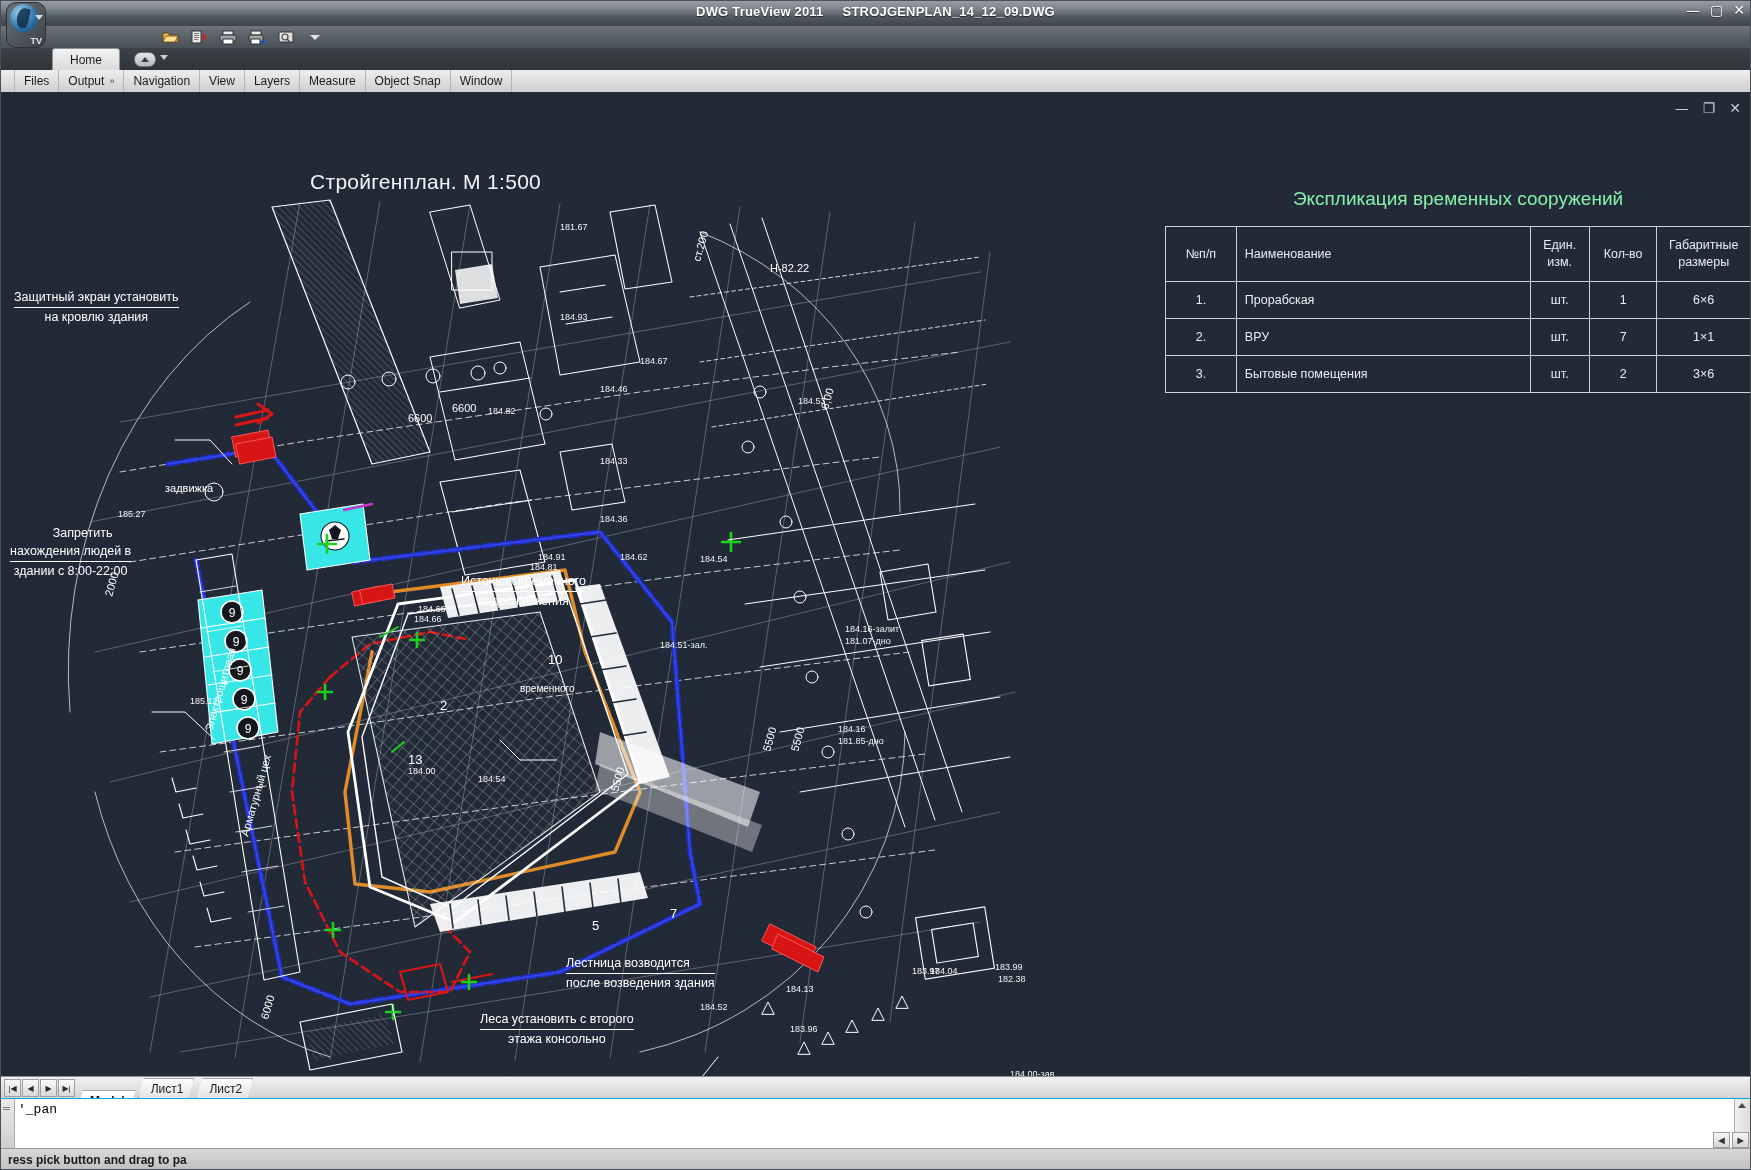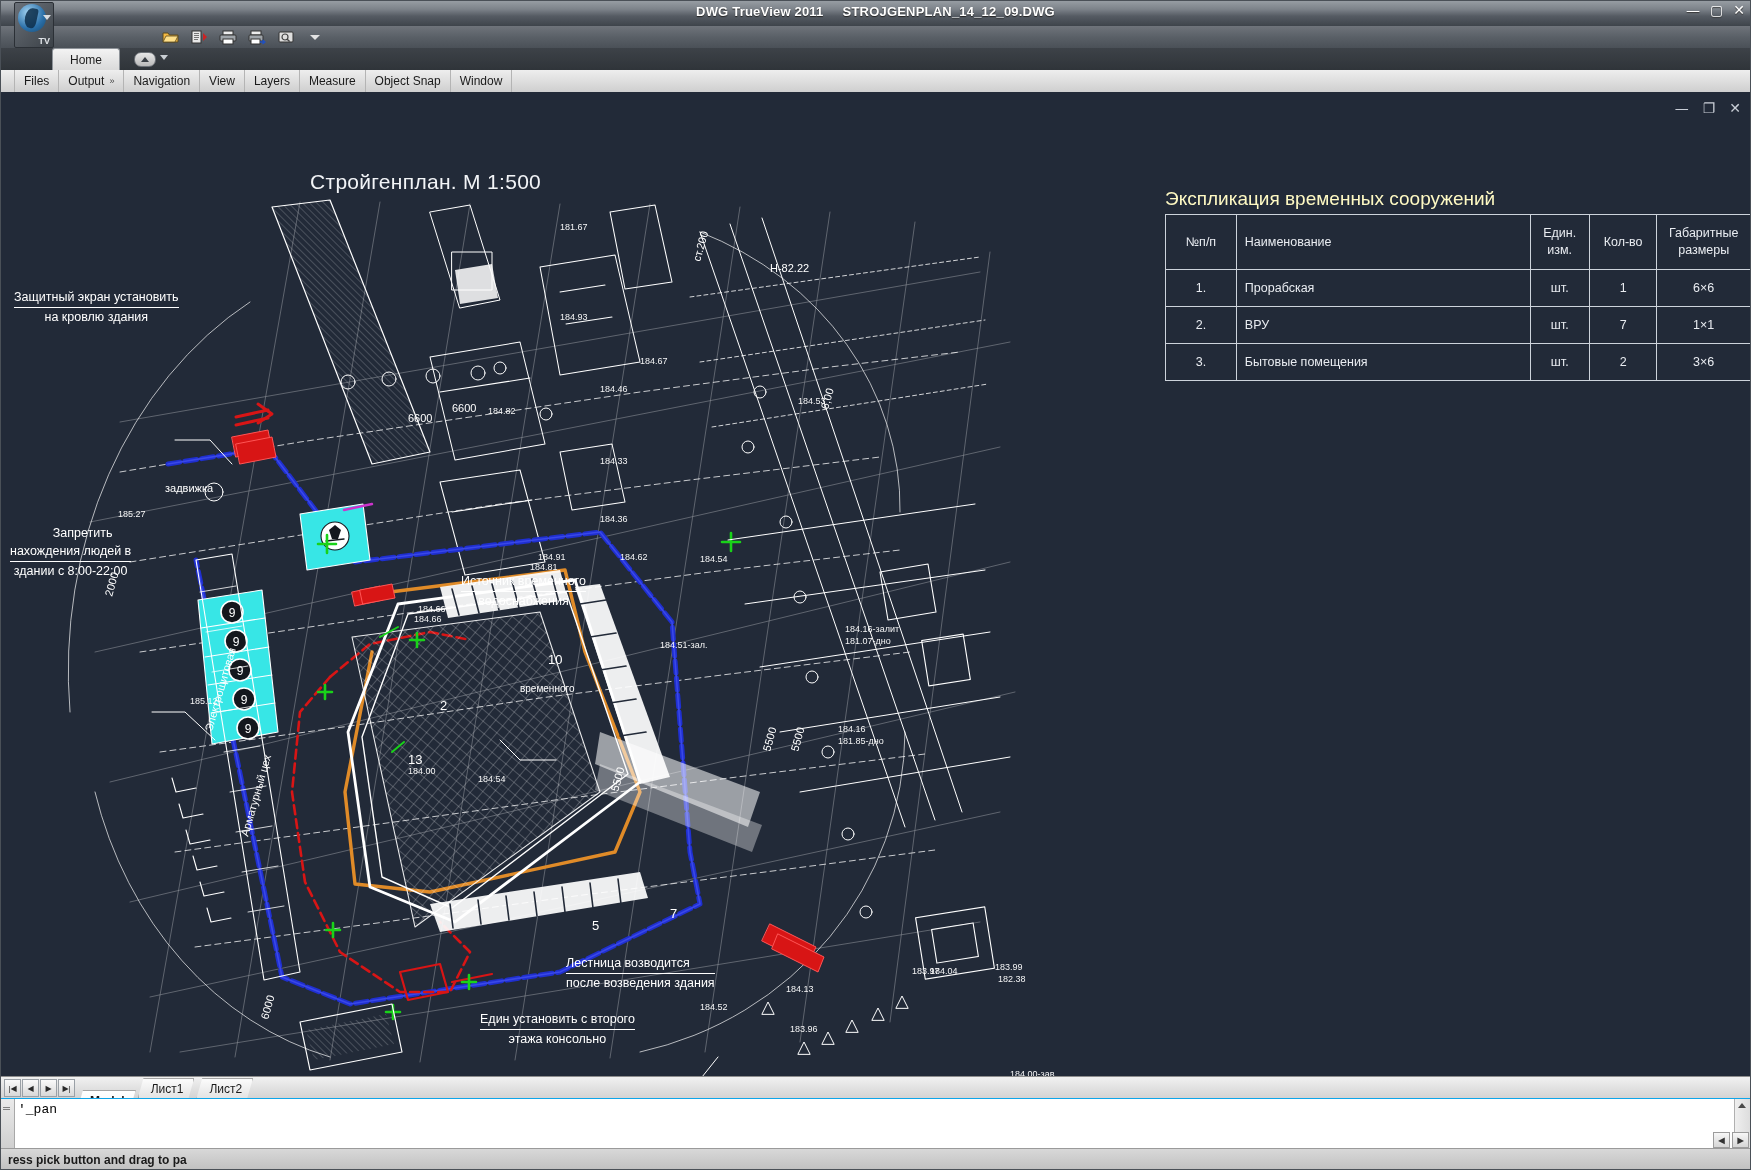"TV" .applogo { border-radius: 2px -> 10px; left: 14px -> 6px }
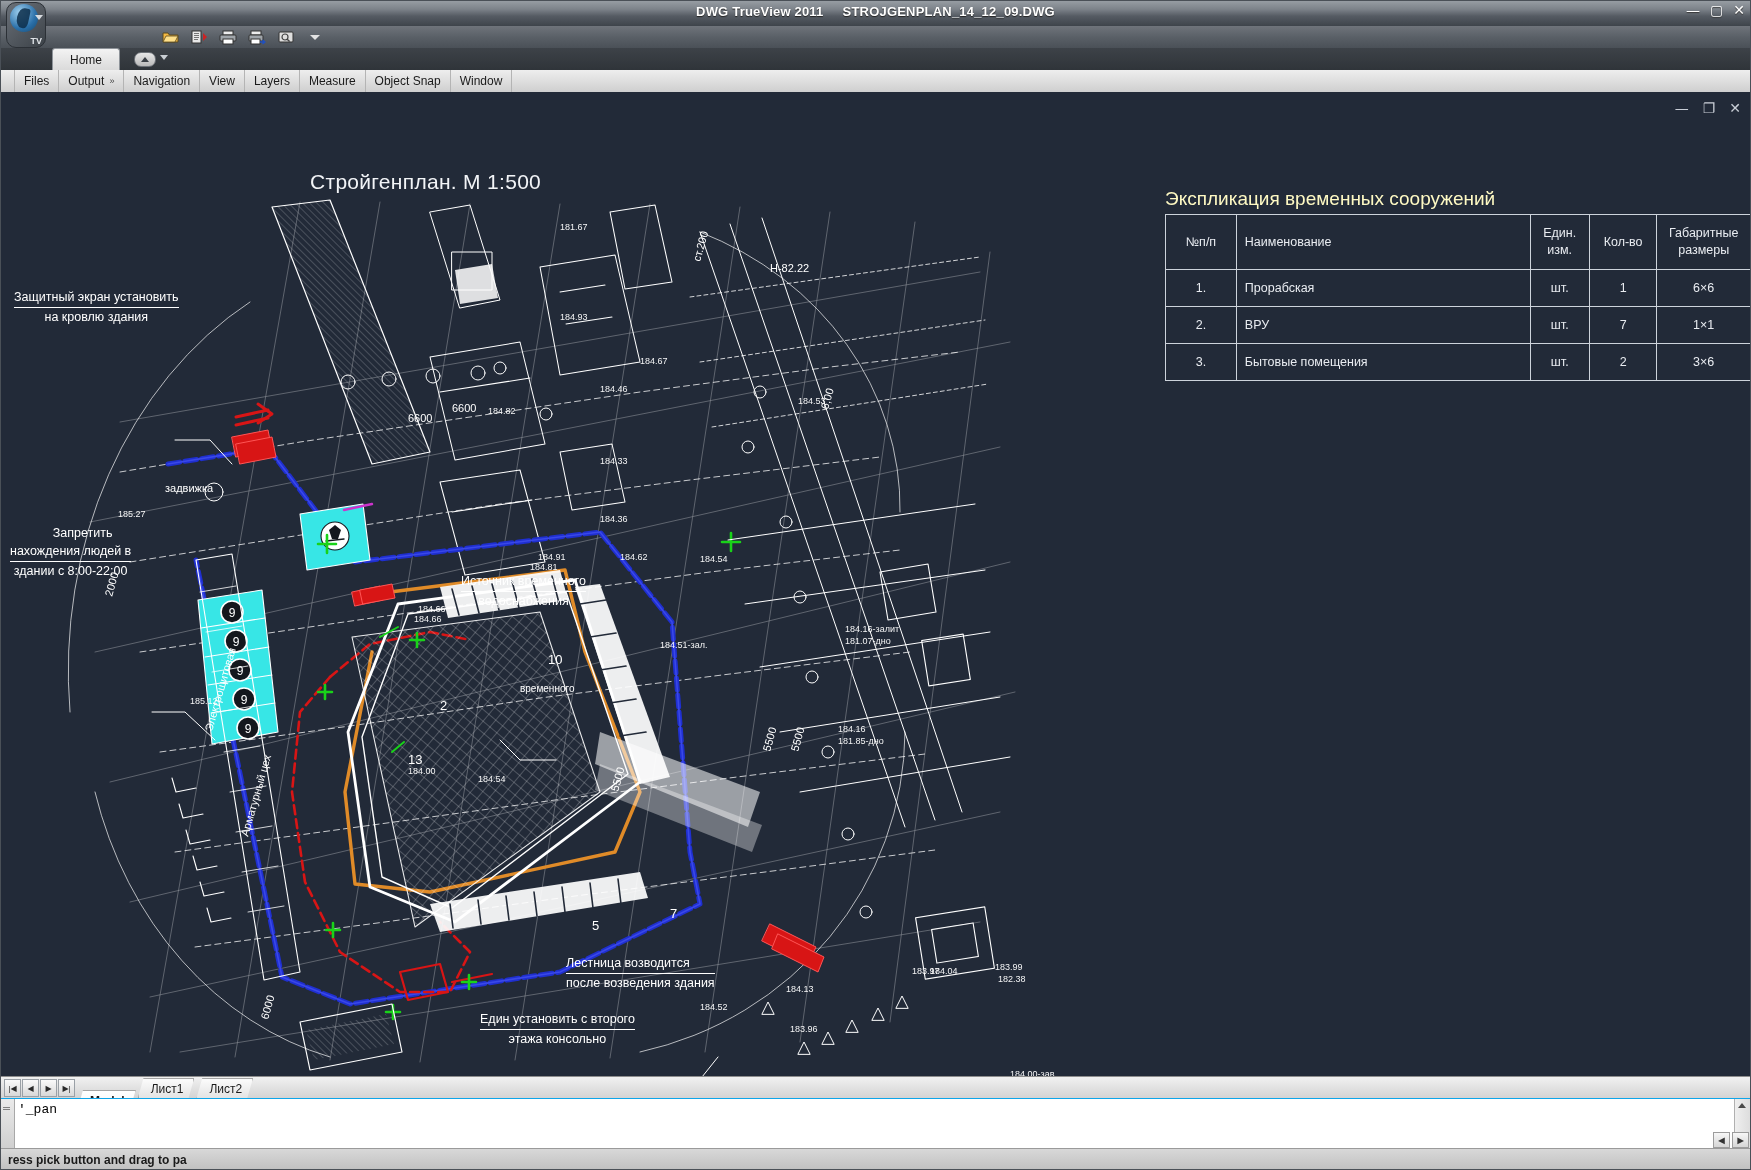"Экспликация временных сооружений" .expl-title { color: #fef9c3 -> #86efac; margin-bottom: 4px -> 16px; text-align: left -> center }
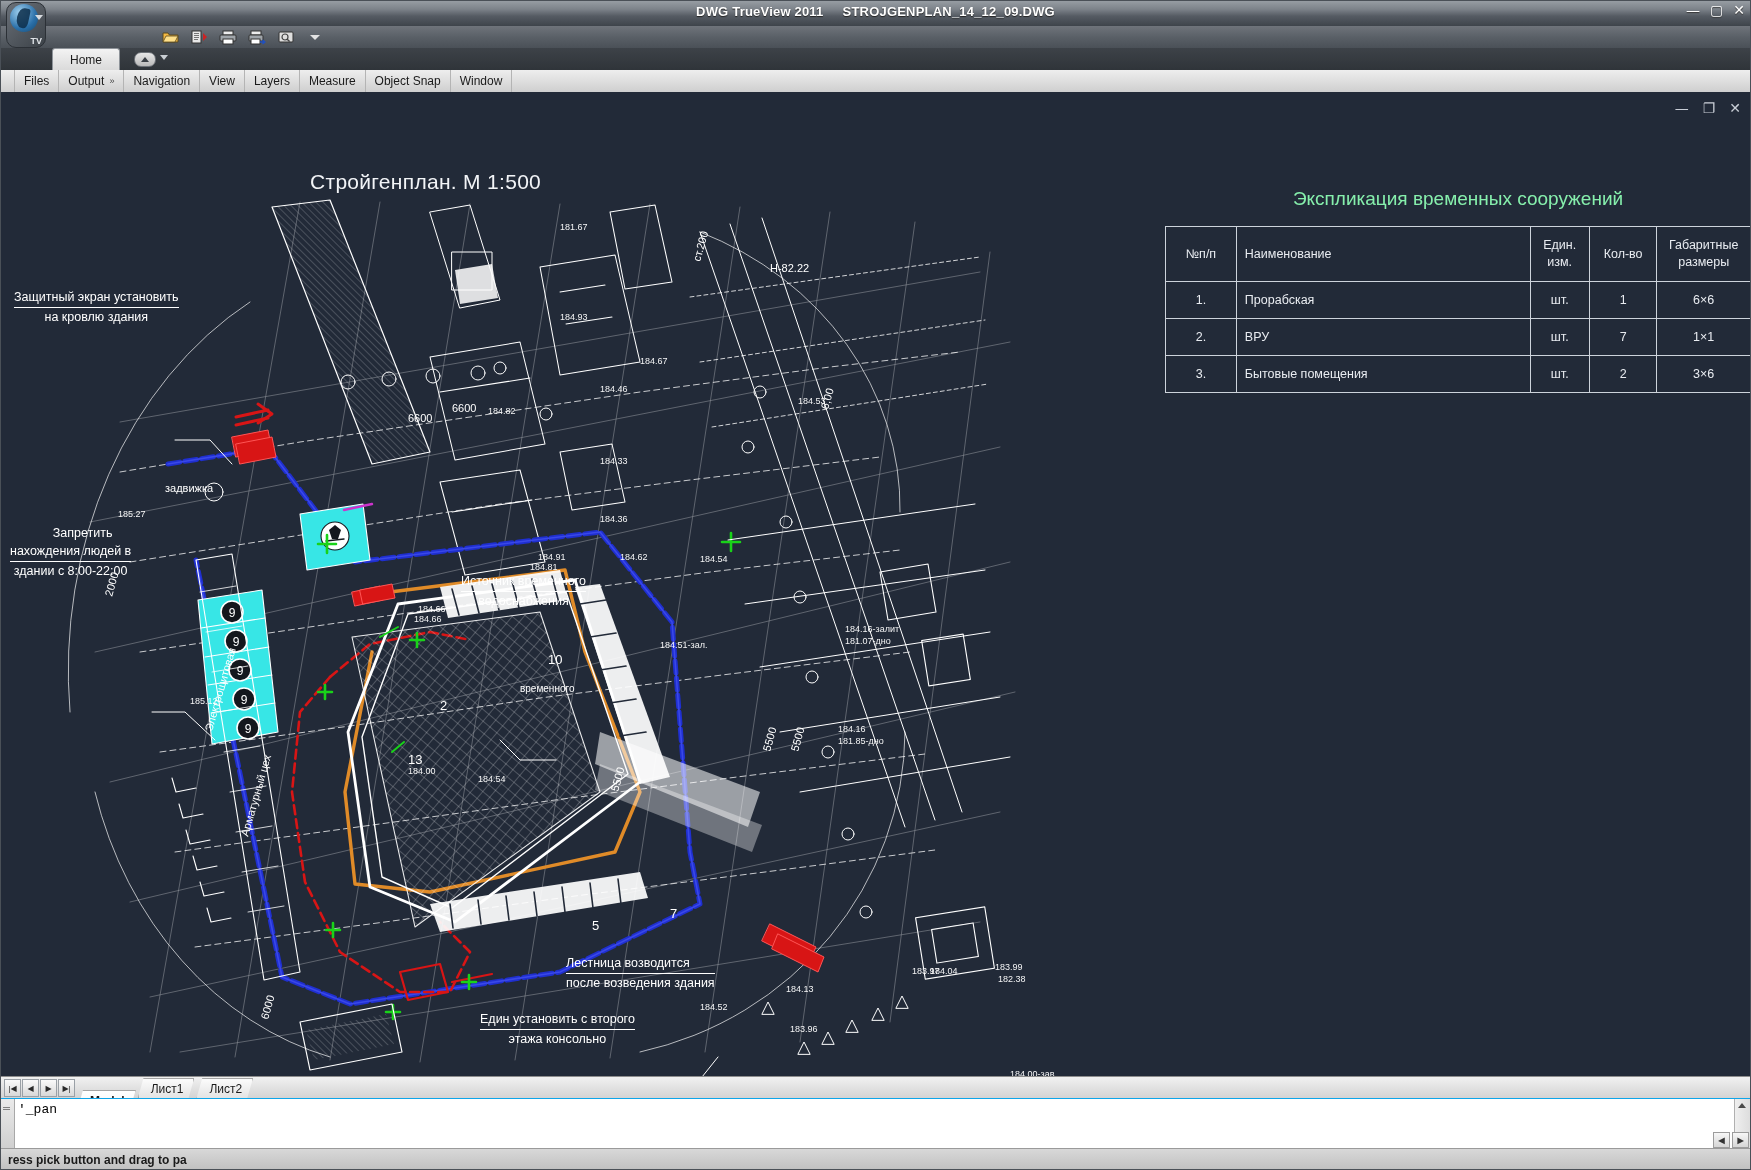"Един установить с второго" span.l1 { text: Един -> Леса }
